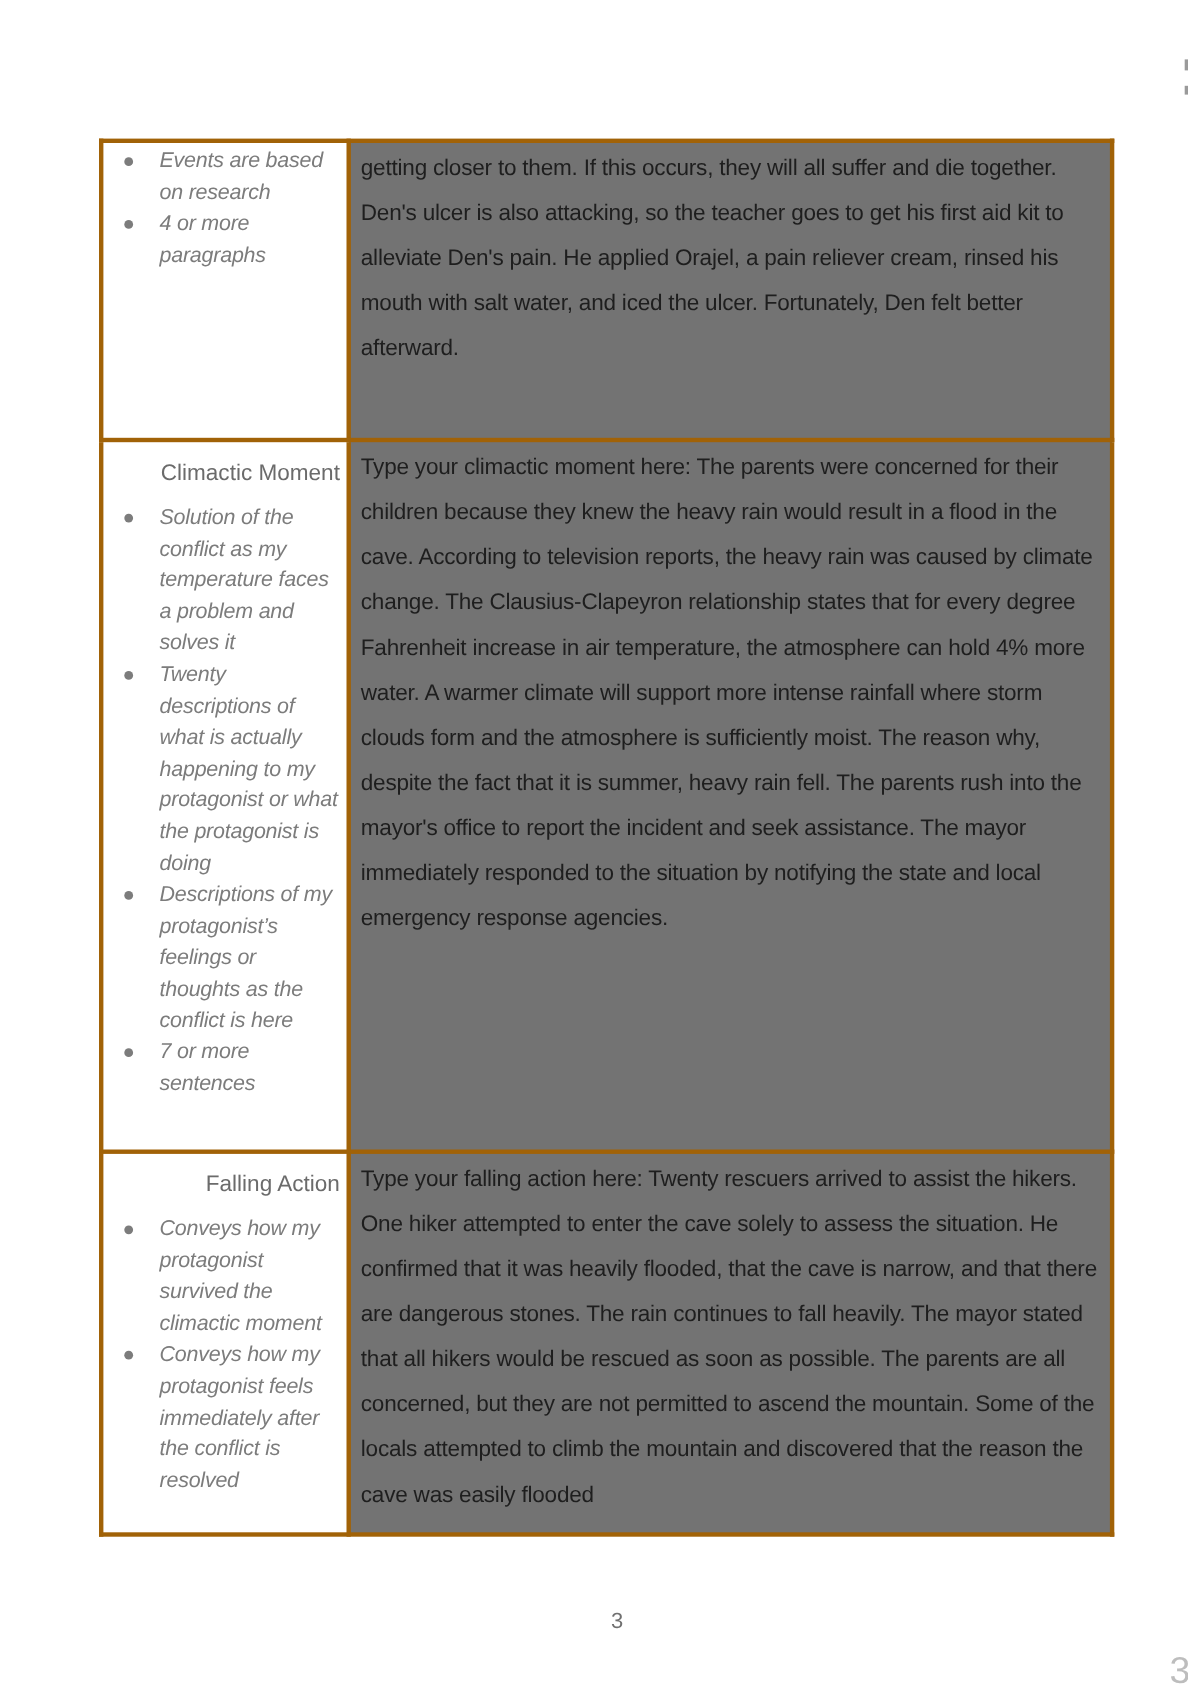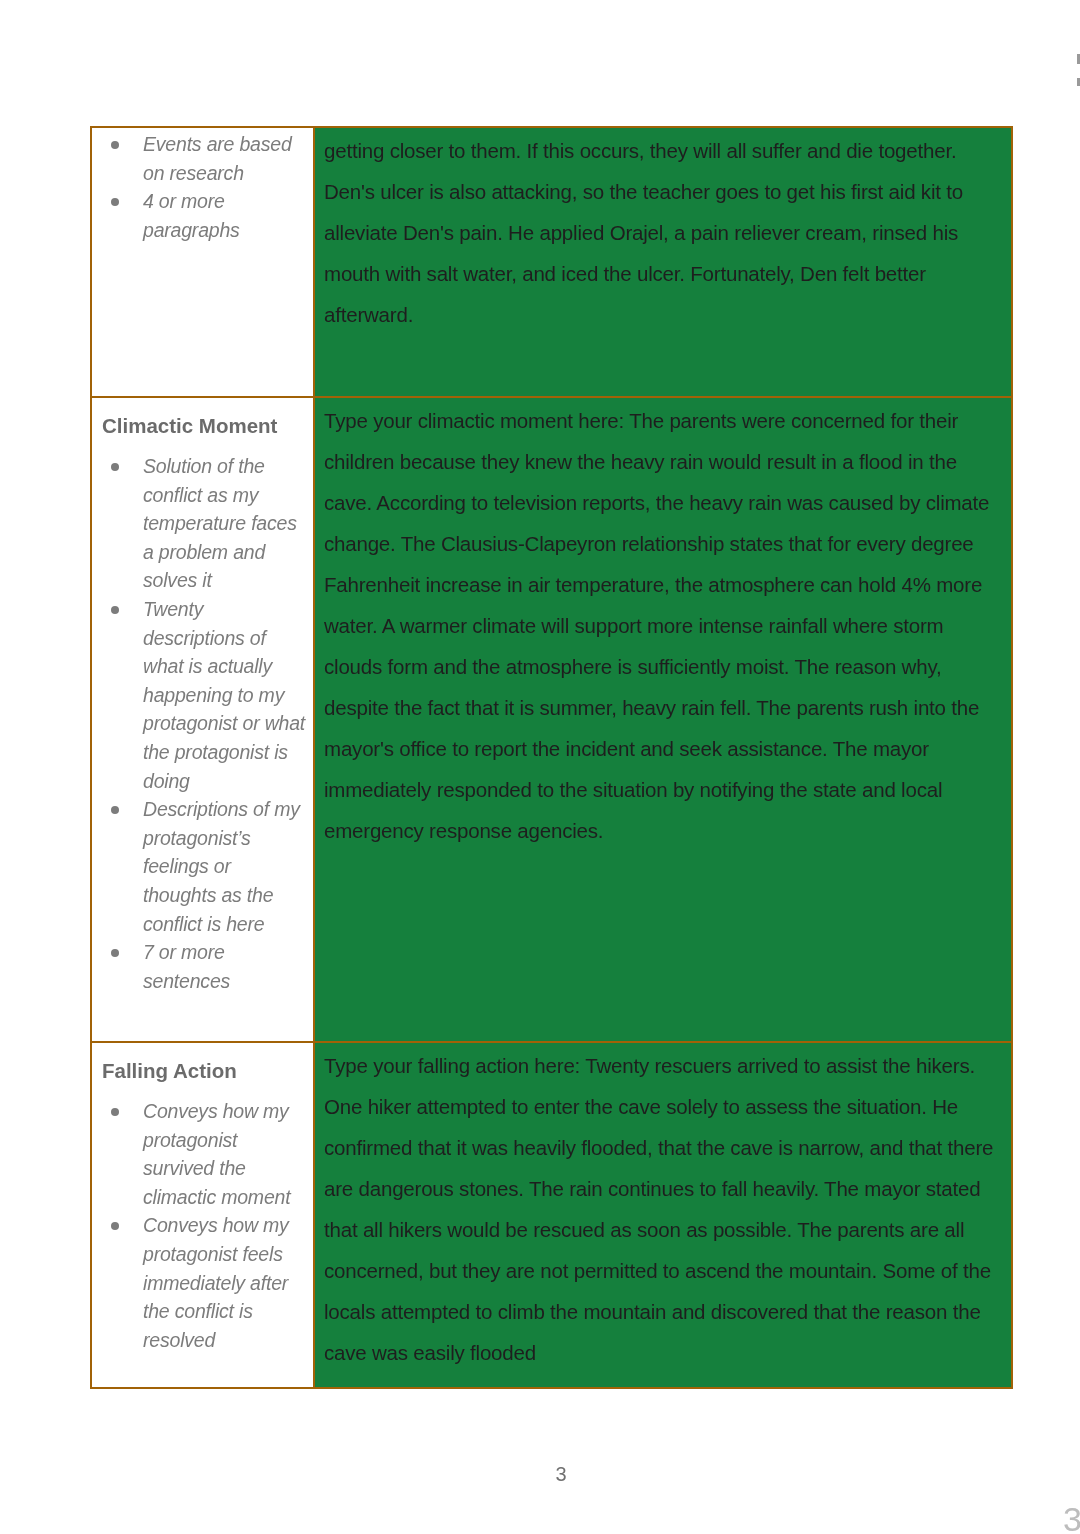"Events are based on research" .page-table td { border: 2px solid #a16207 -> 4px solid #a16207 }
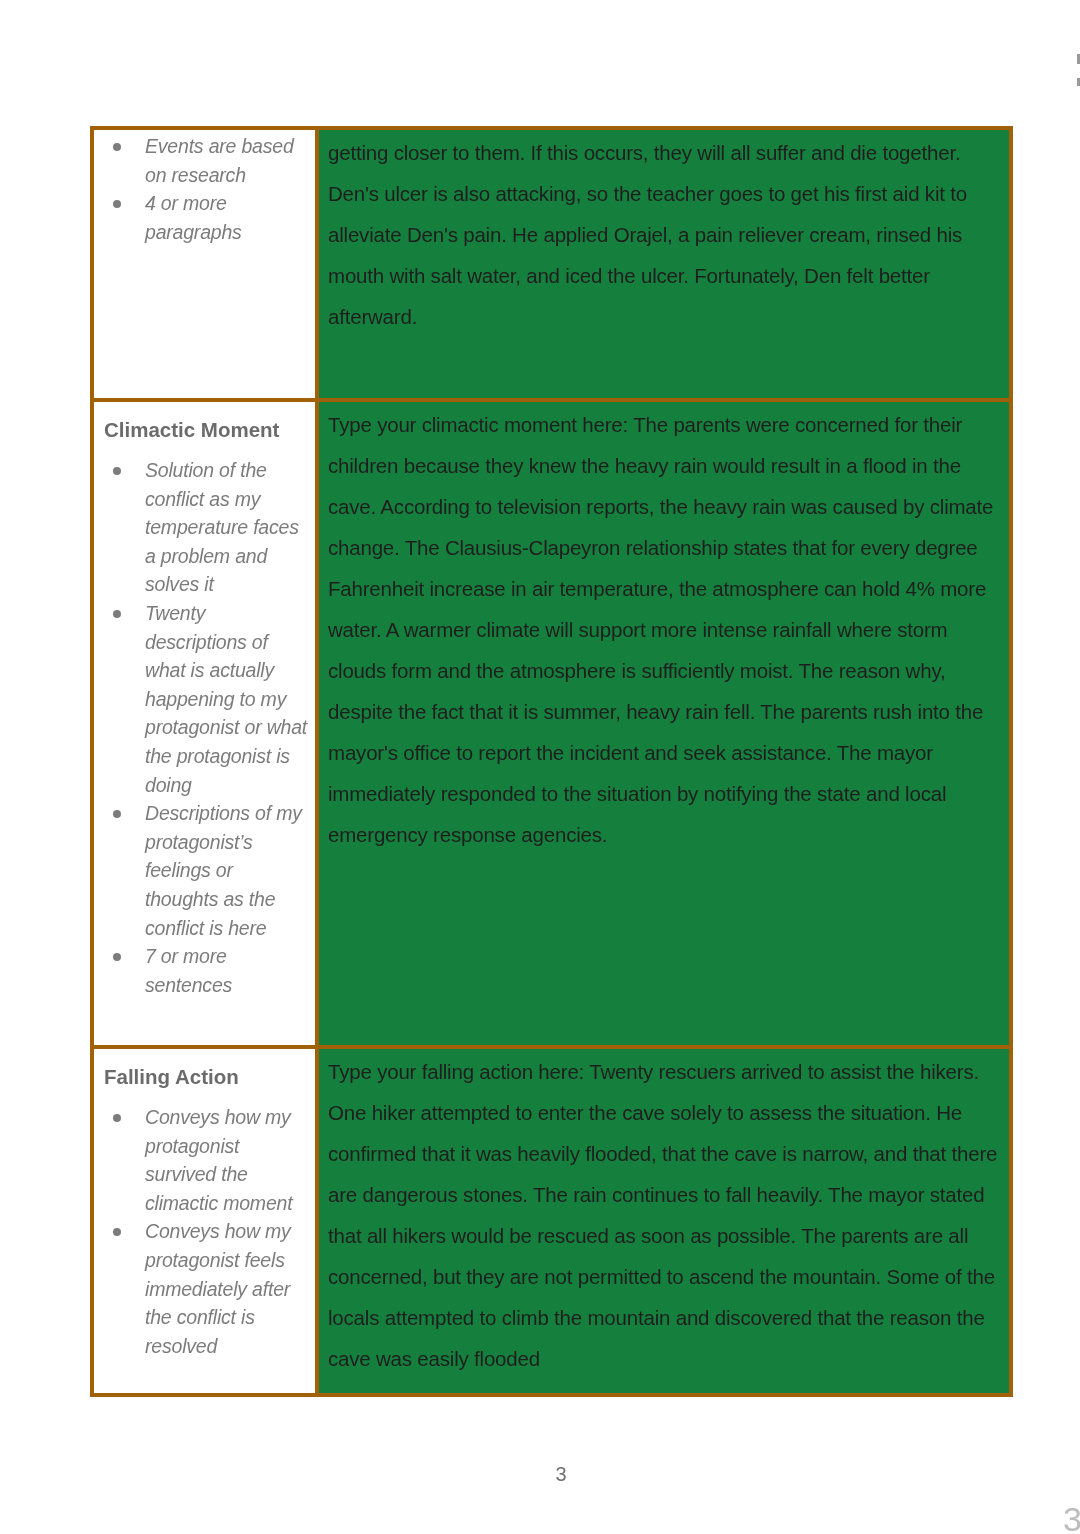"getting closer to them. If" .right-cell { background: #15803d -> #737373 }
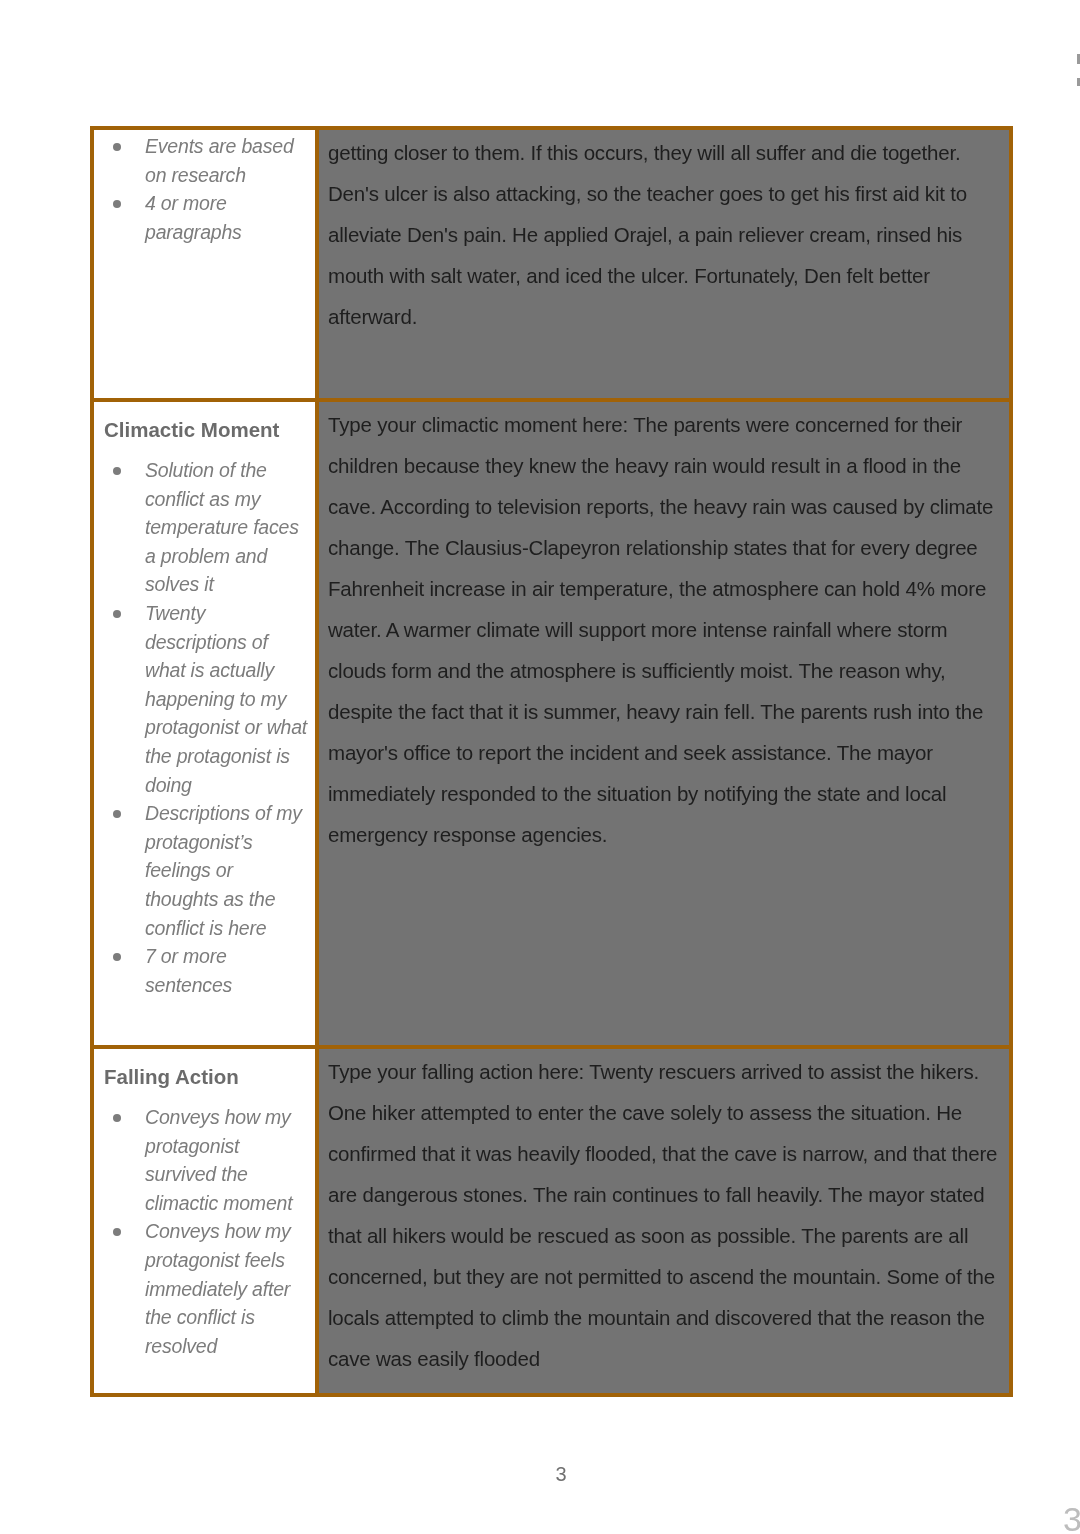"Climactic Moment" .section-title { font-weight: bold -> normal; text-align: none -> right }
